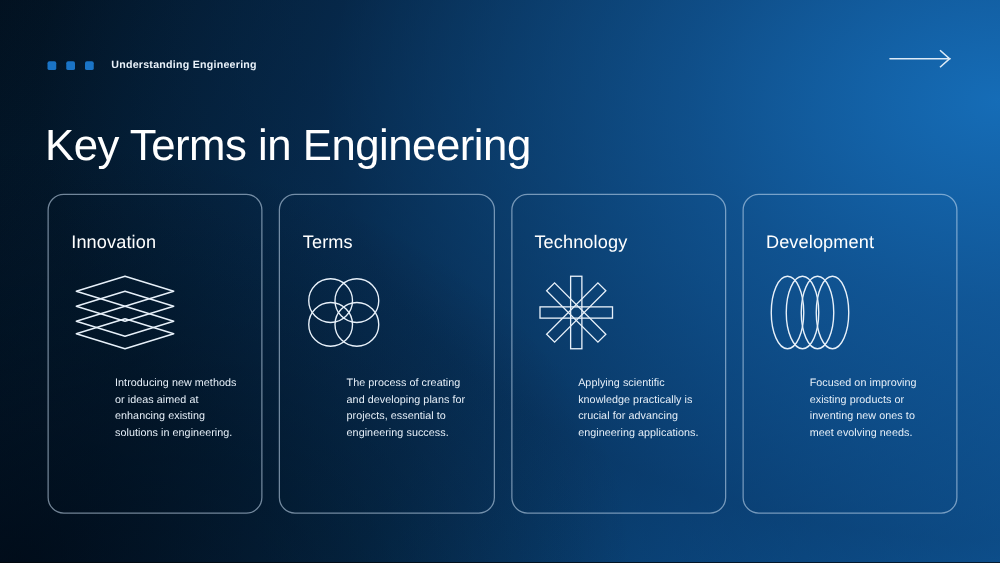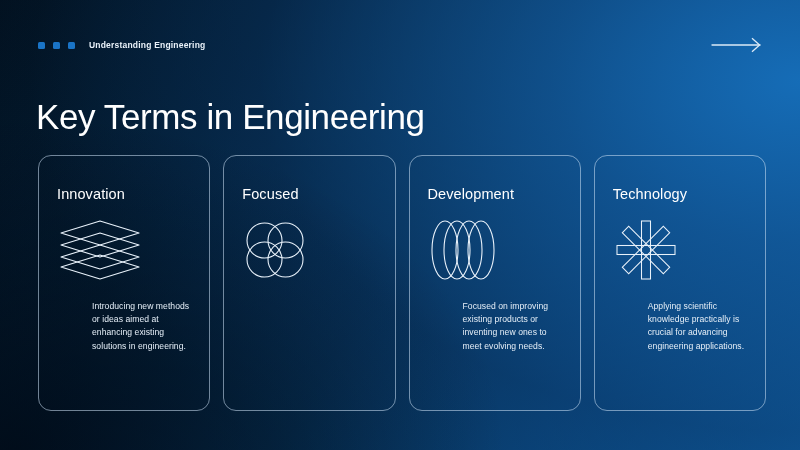"Understanding Engineering" .header { align-items: center -> flex-end }
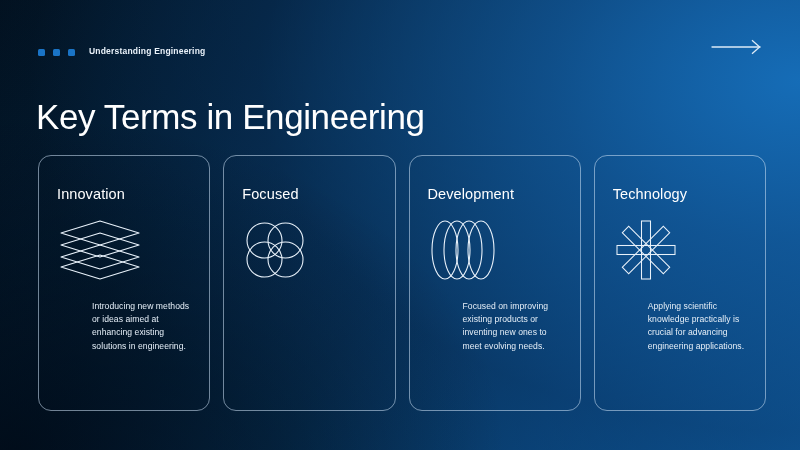"Focused" div.card-title { text: Focused -> Terms }
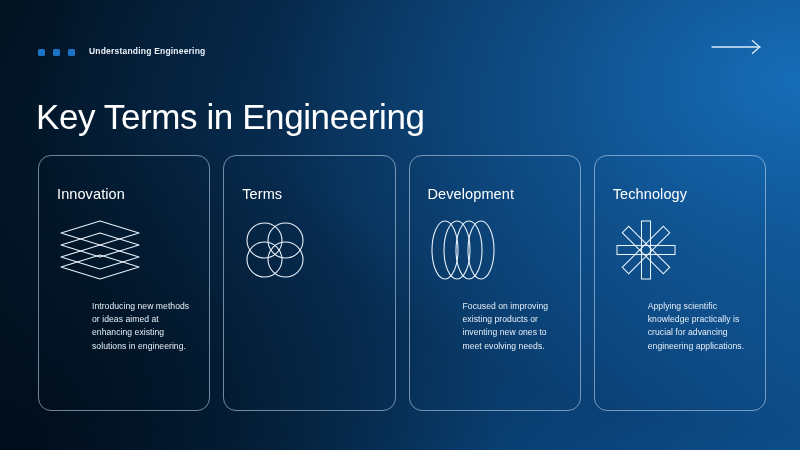"Development" div.card { order: before "Technology" -> after "Technology" }
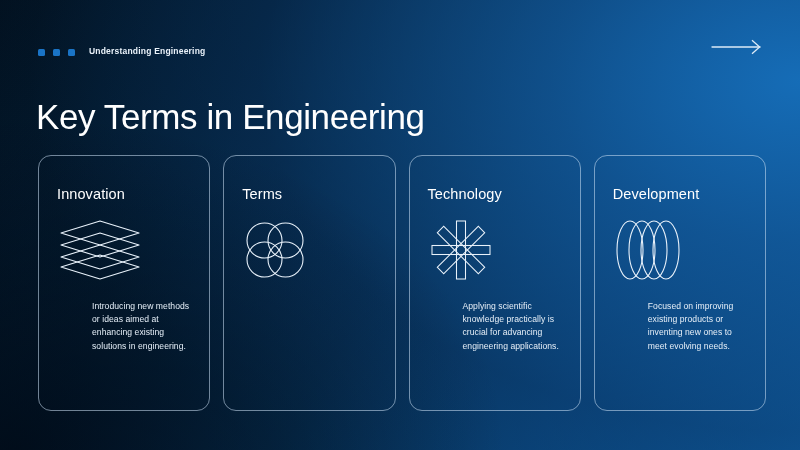"The process of creating and" div.card-desc { html: none -> <div>The process of creating and developing plans for projects, essential to engineering success.</div> }
